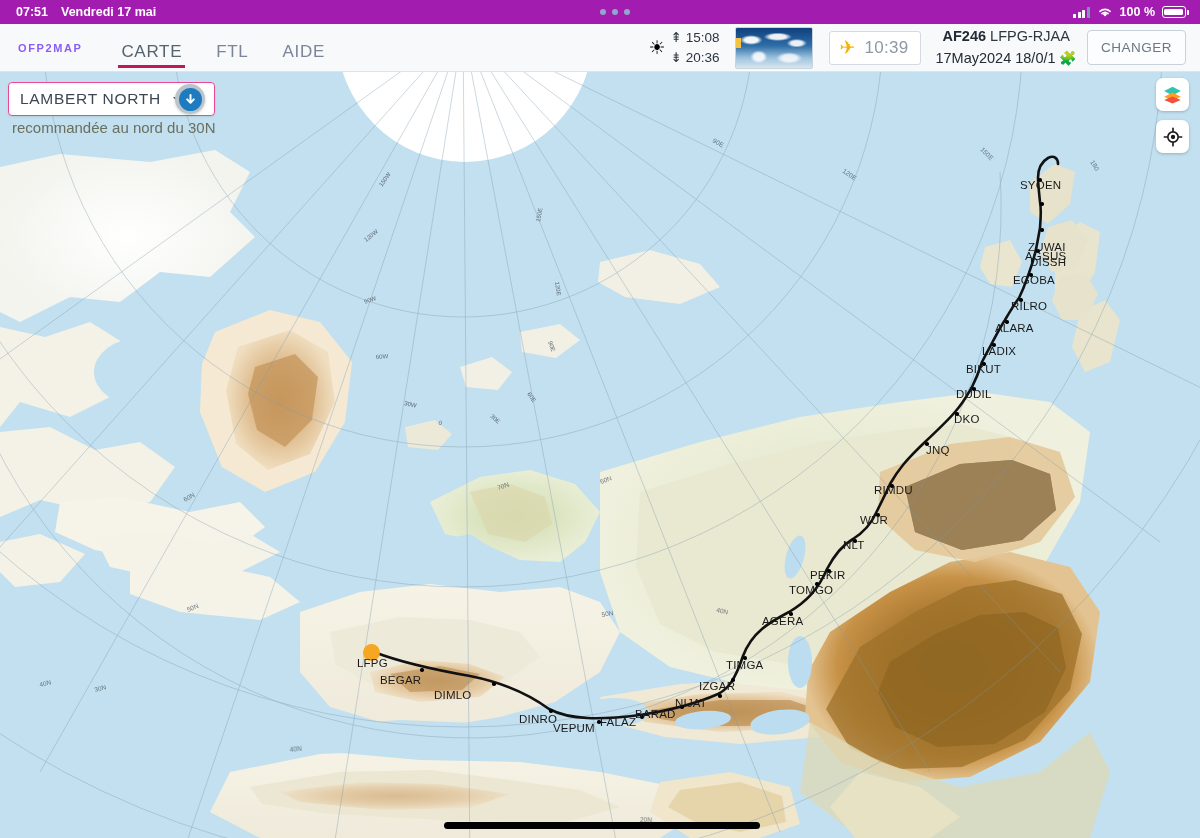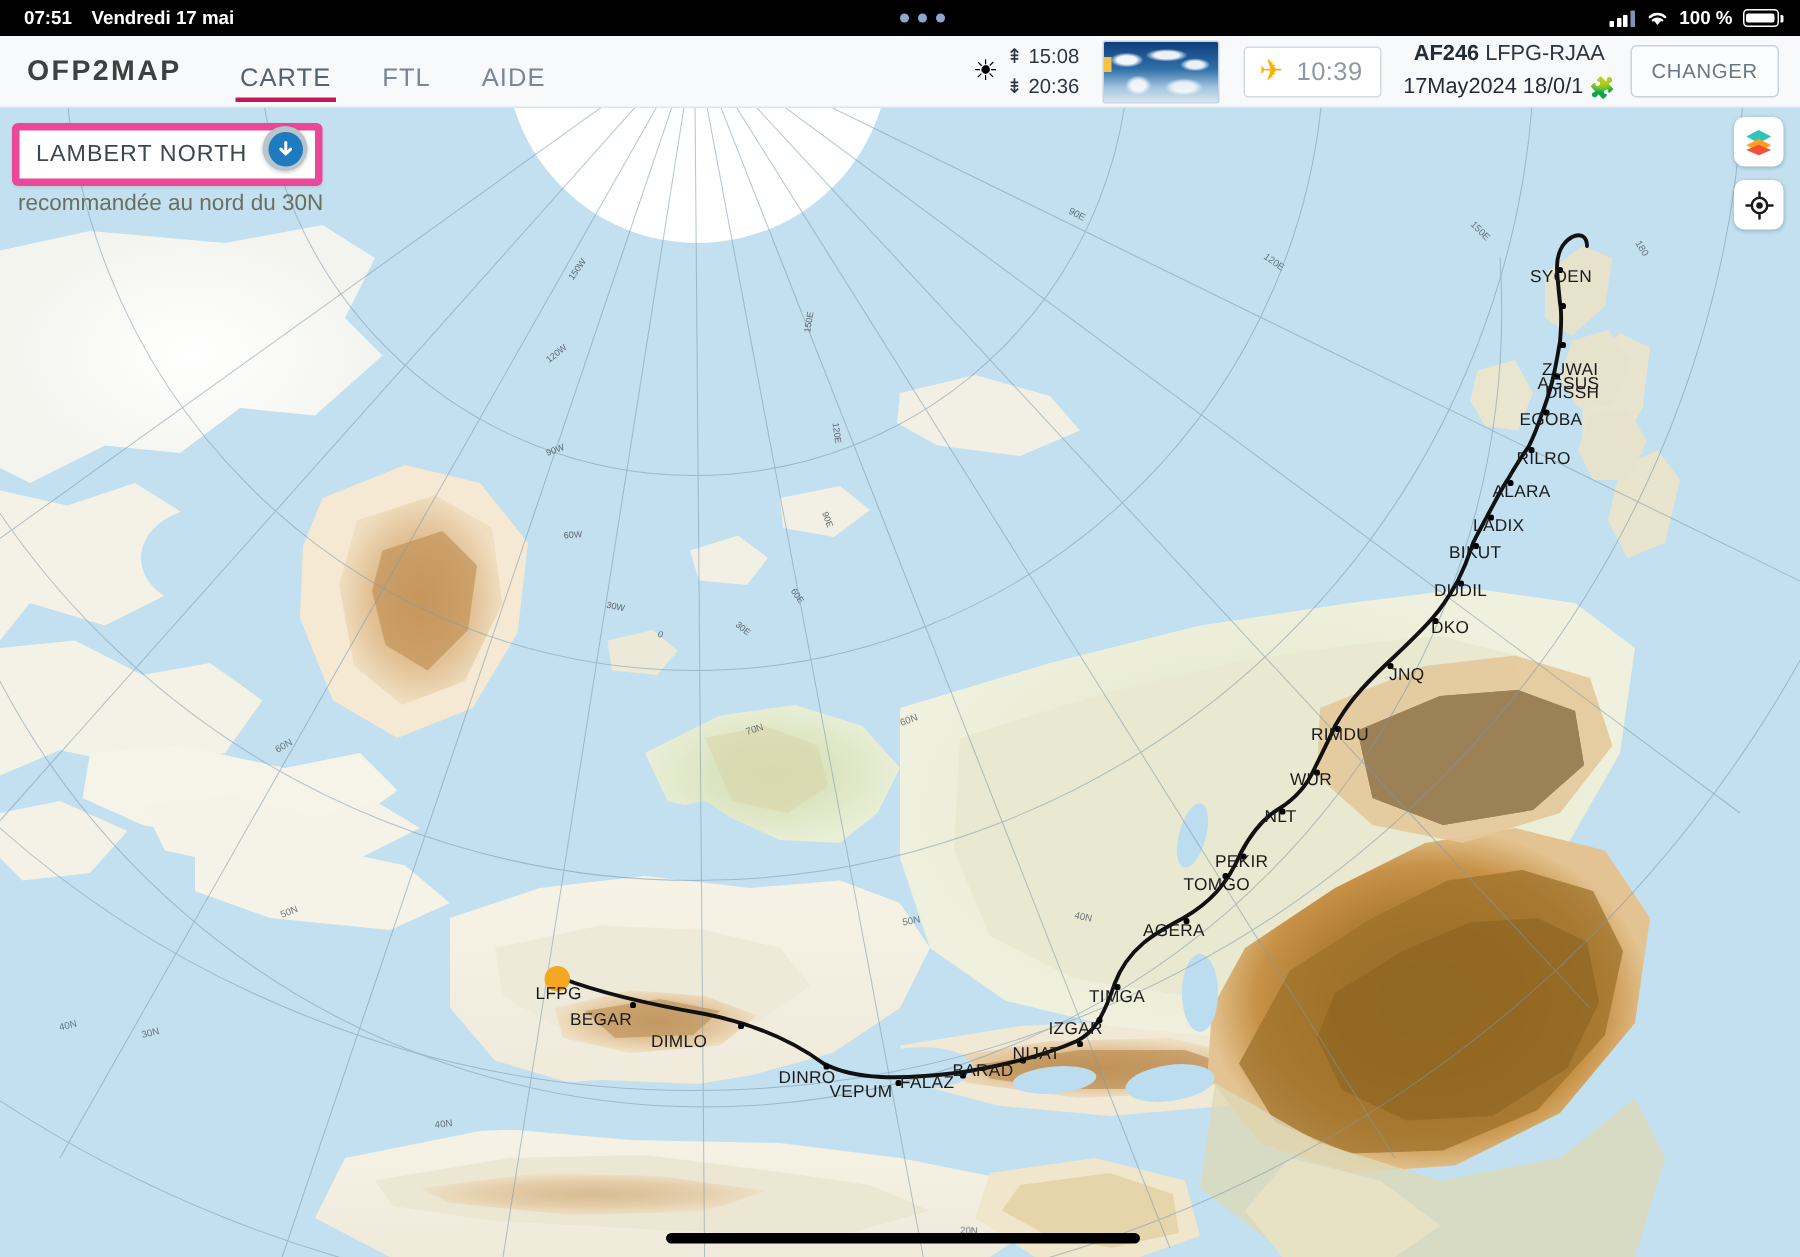"07:51" .statusbar { background: #000000 -> #a21caf }
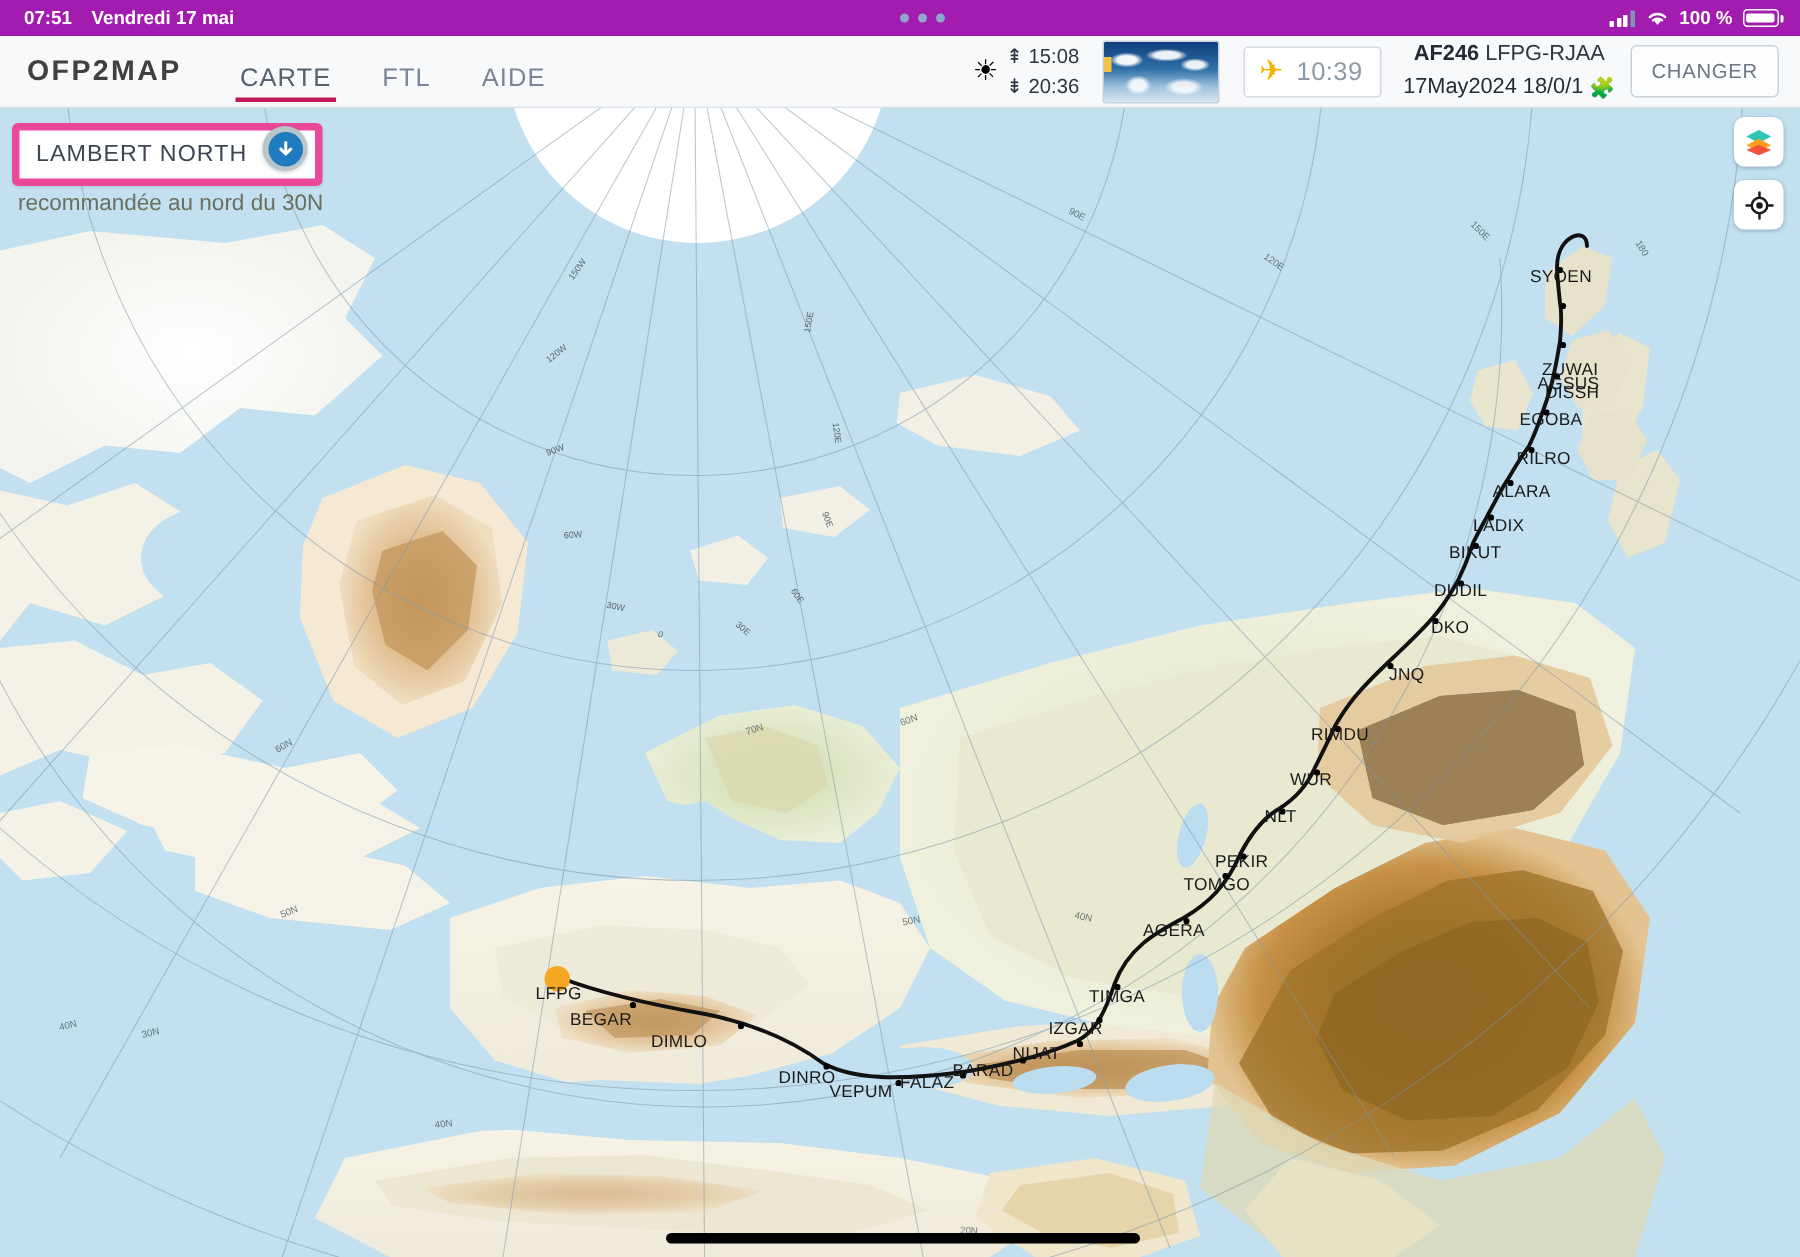"OFP2MAP" .brand { color: #404040 -> #8b5cf6; font-size: 19px -> 11px }
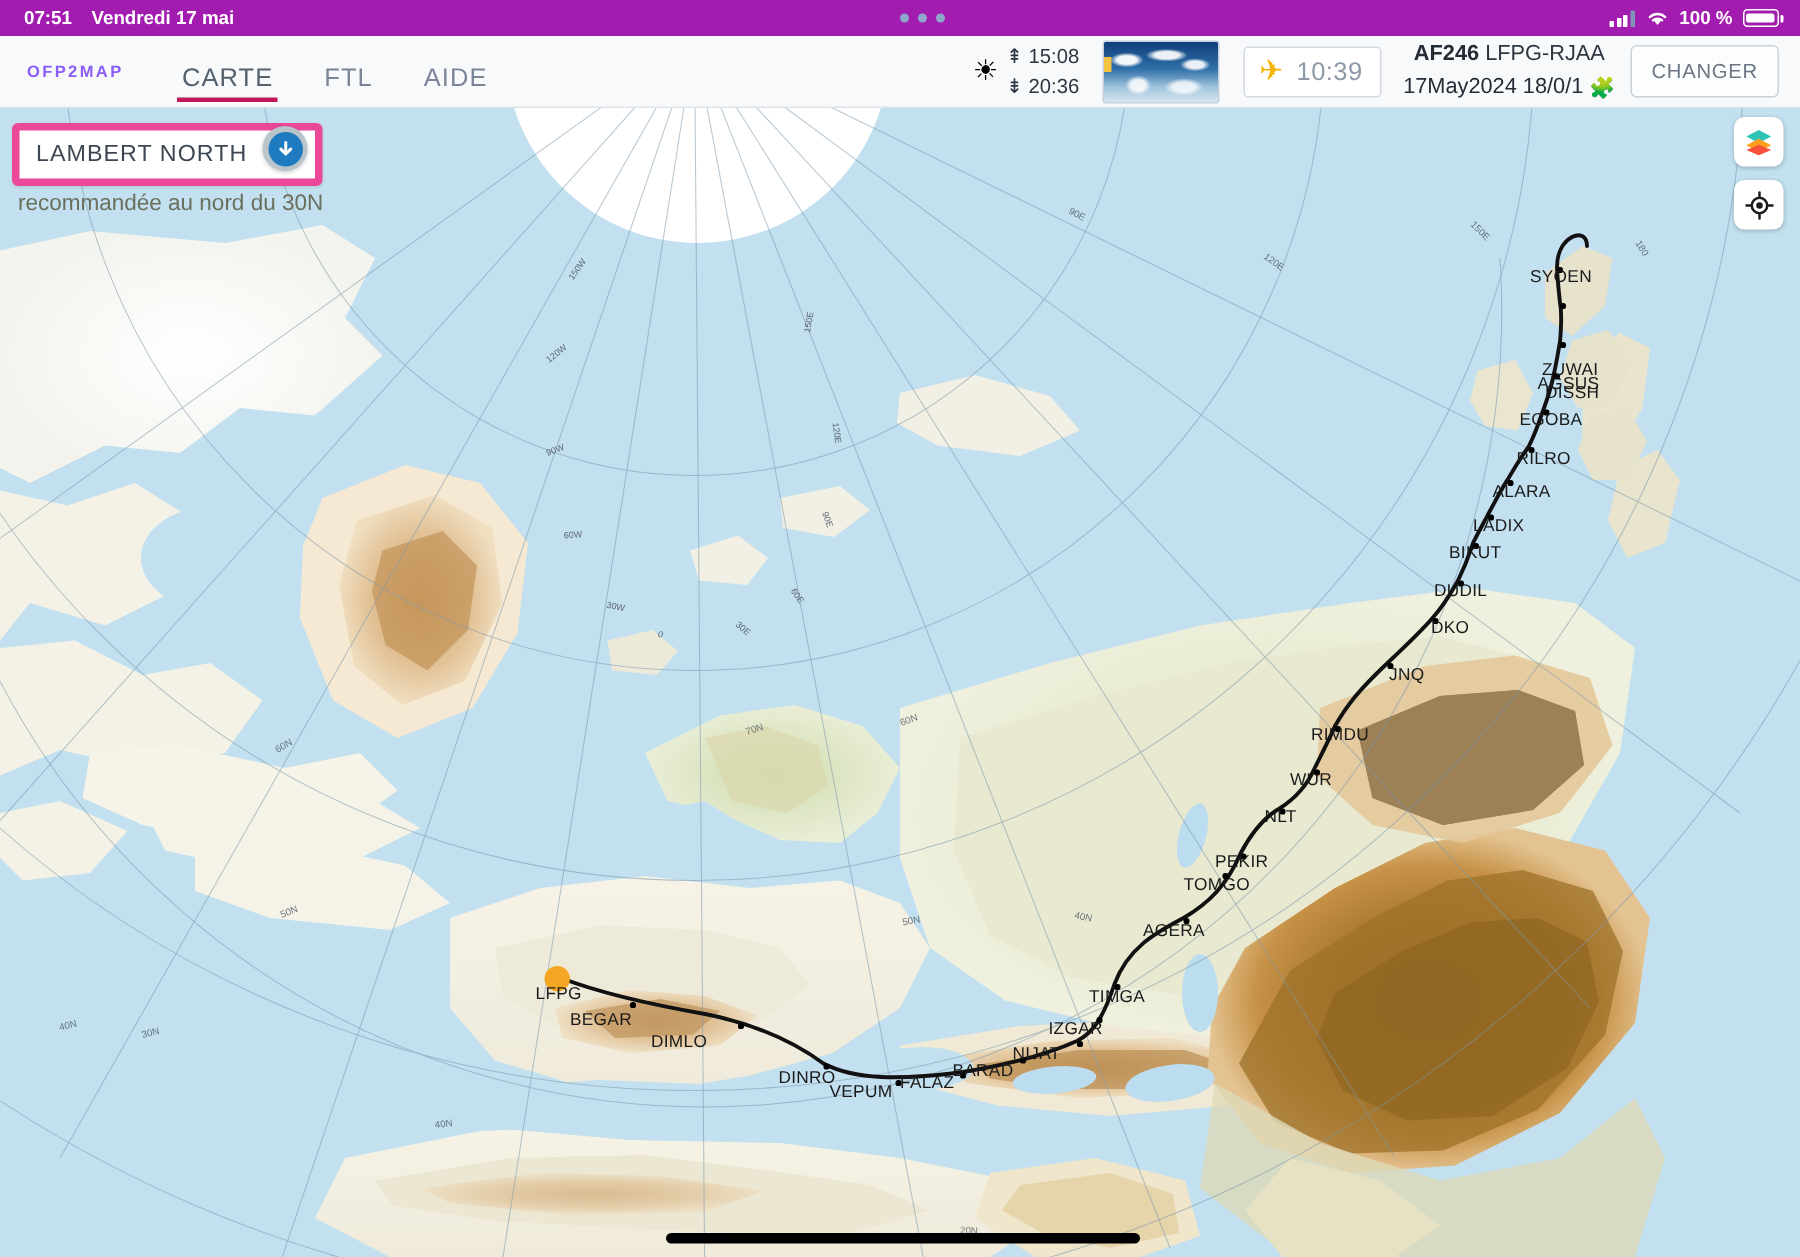"LAMBERT NORTH" .proj-select { border: 5px solid #ec4899 -> 1px solid #ec4899 }
